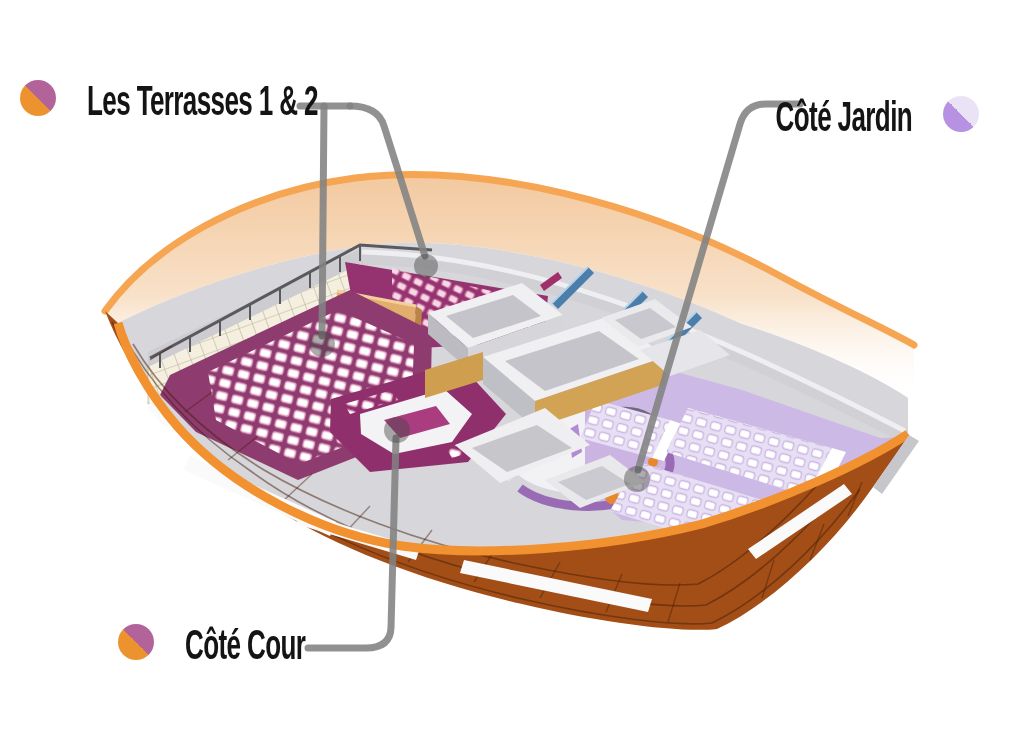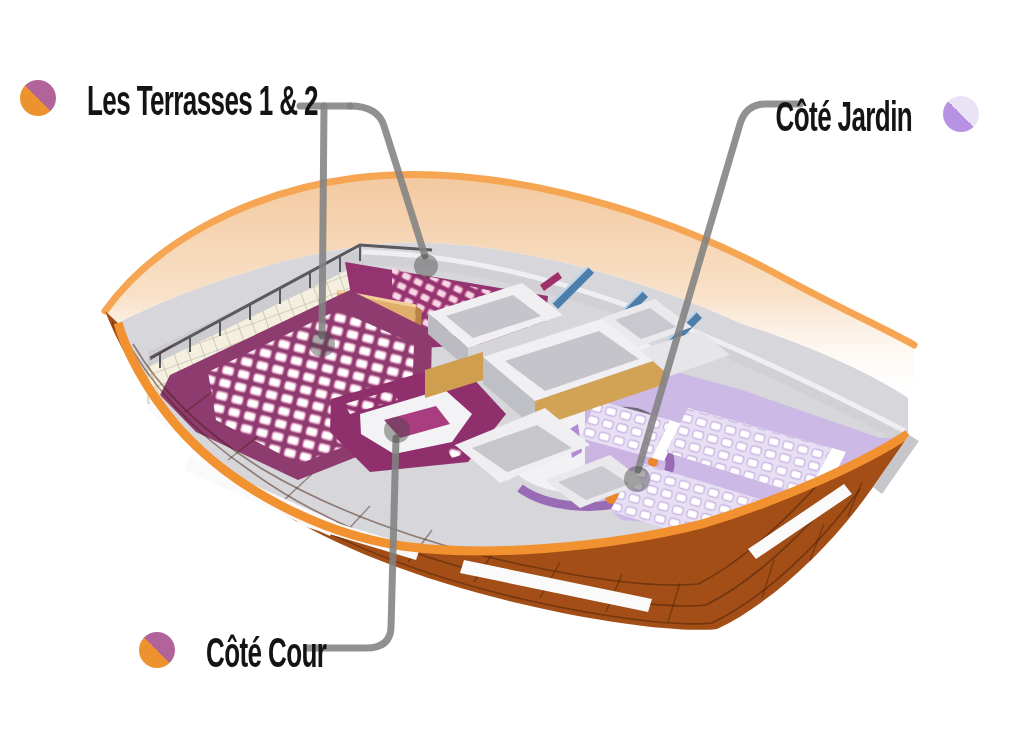"Côté Cour" #lbl-cour { left: 139px -> 118px; margin-top: 8px -> none }
